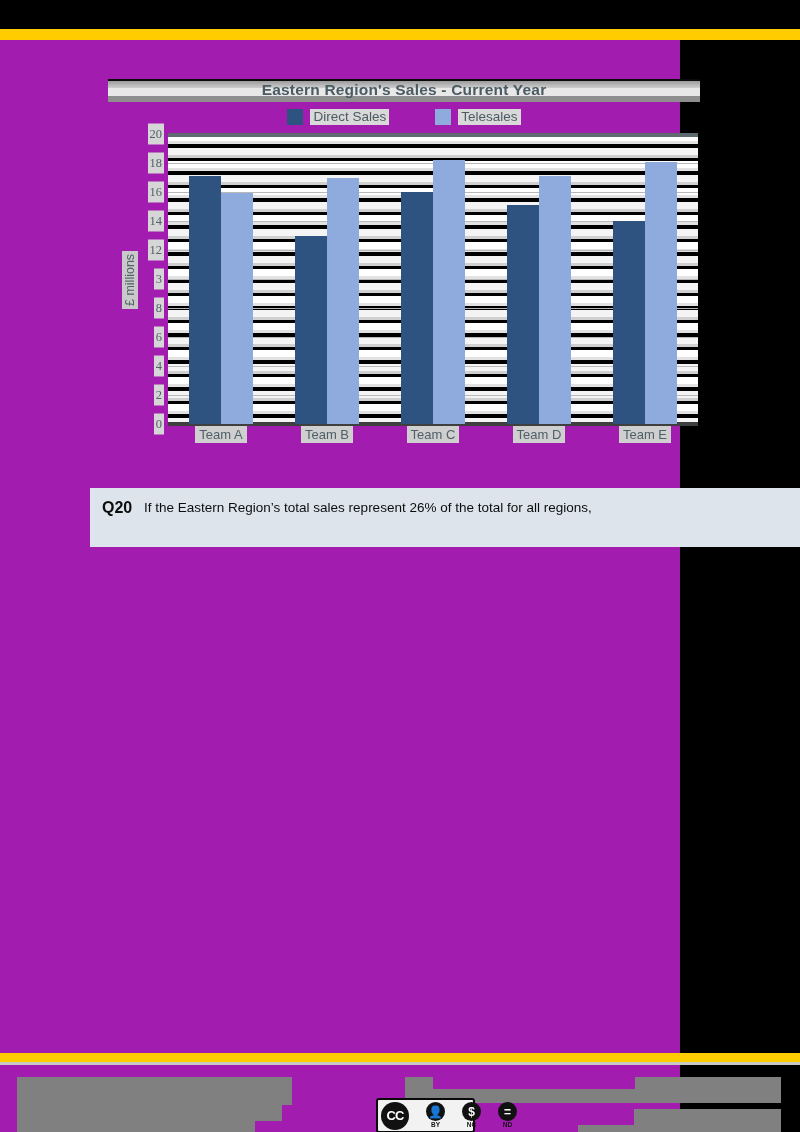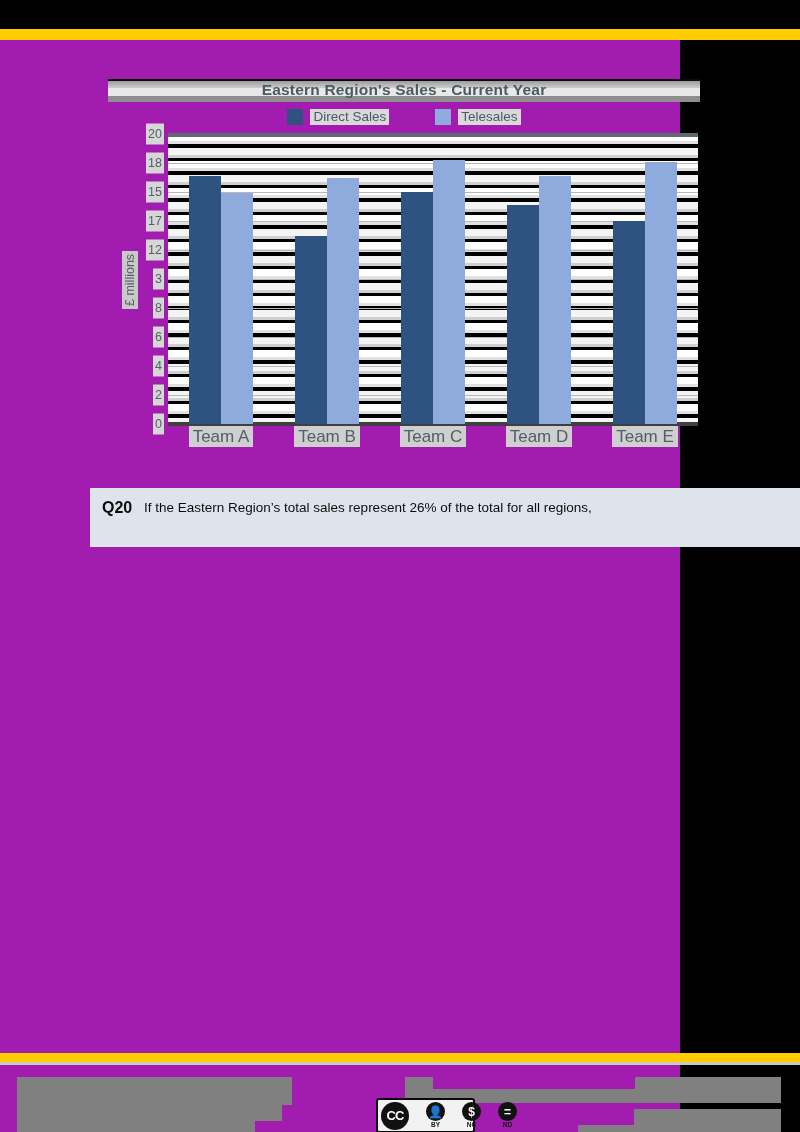"20" .ytick { font-family: none -> Liberation Serif, serif }
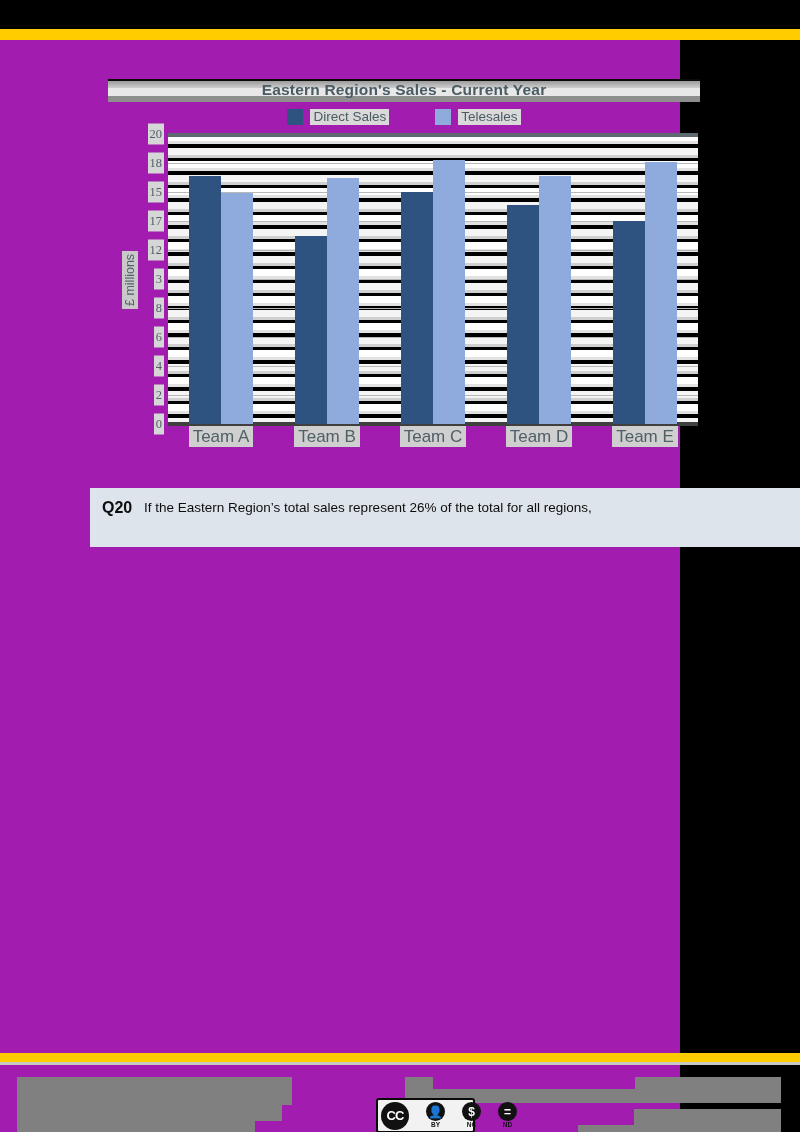"15" div.ytick { text: 15 -> 16 }
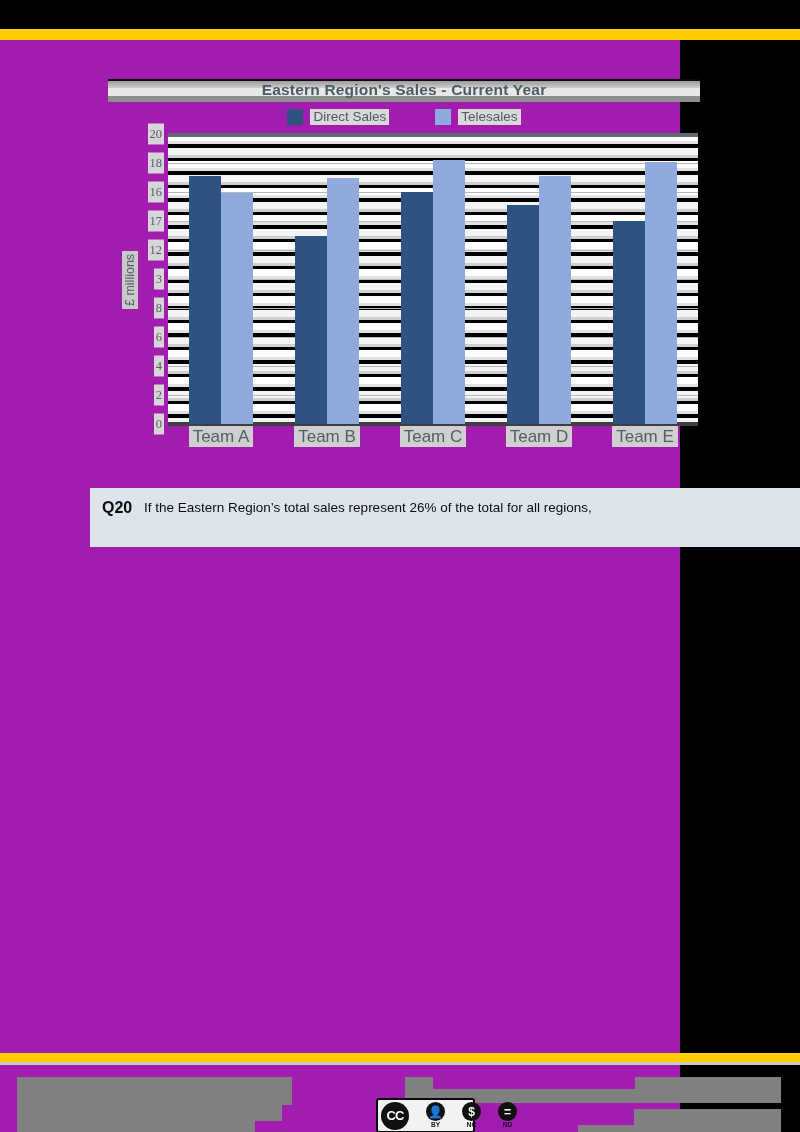"17" div.ytick { text: 17 -> 14 }
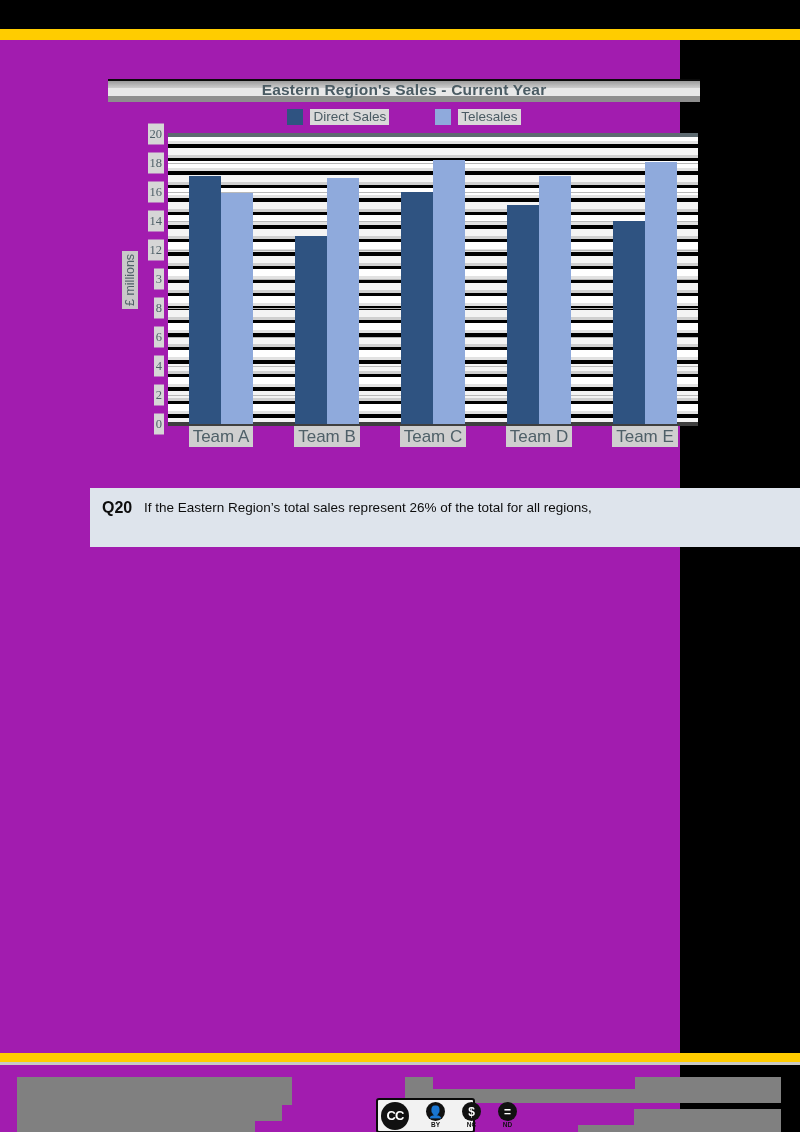"Team A" .xlabel { font-size: 17px -> 13px }
